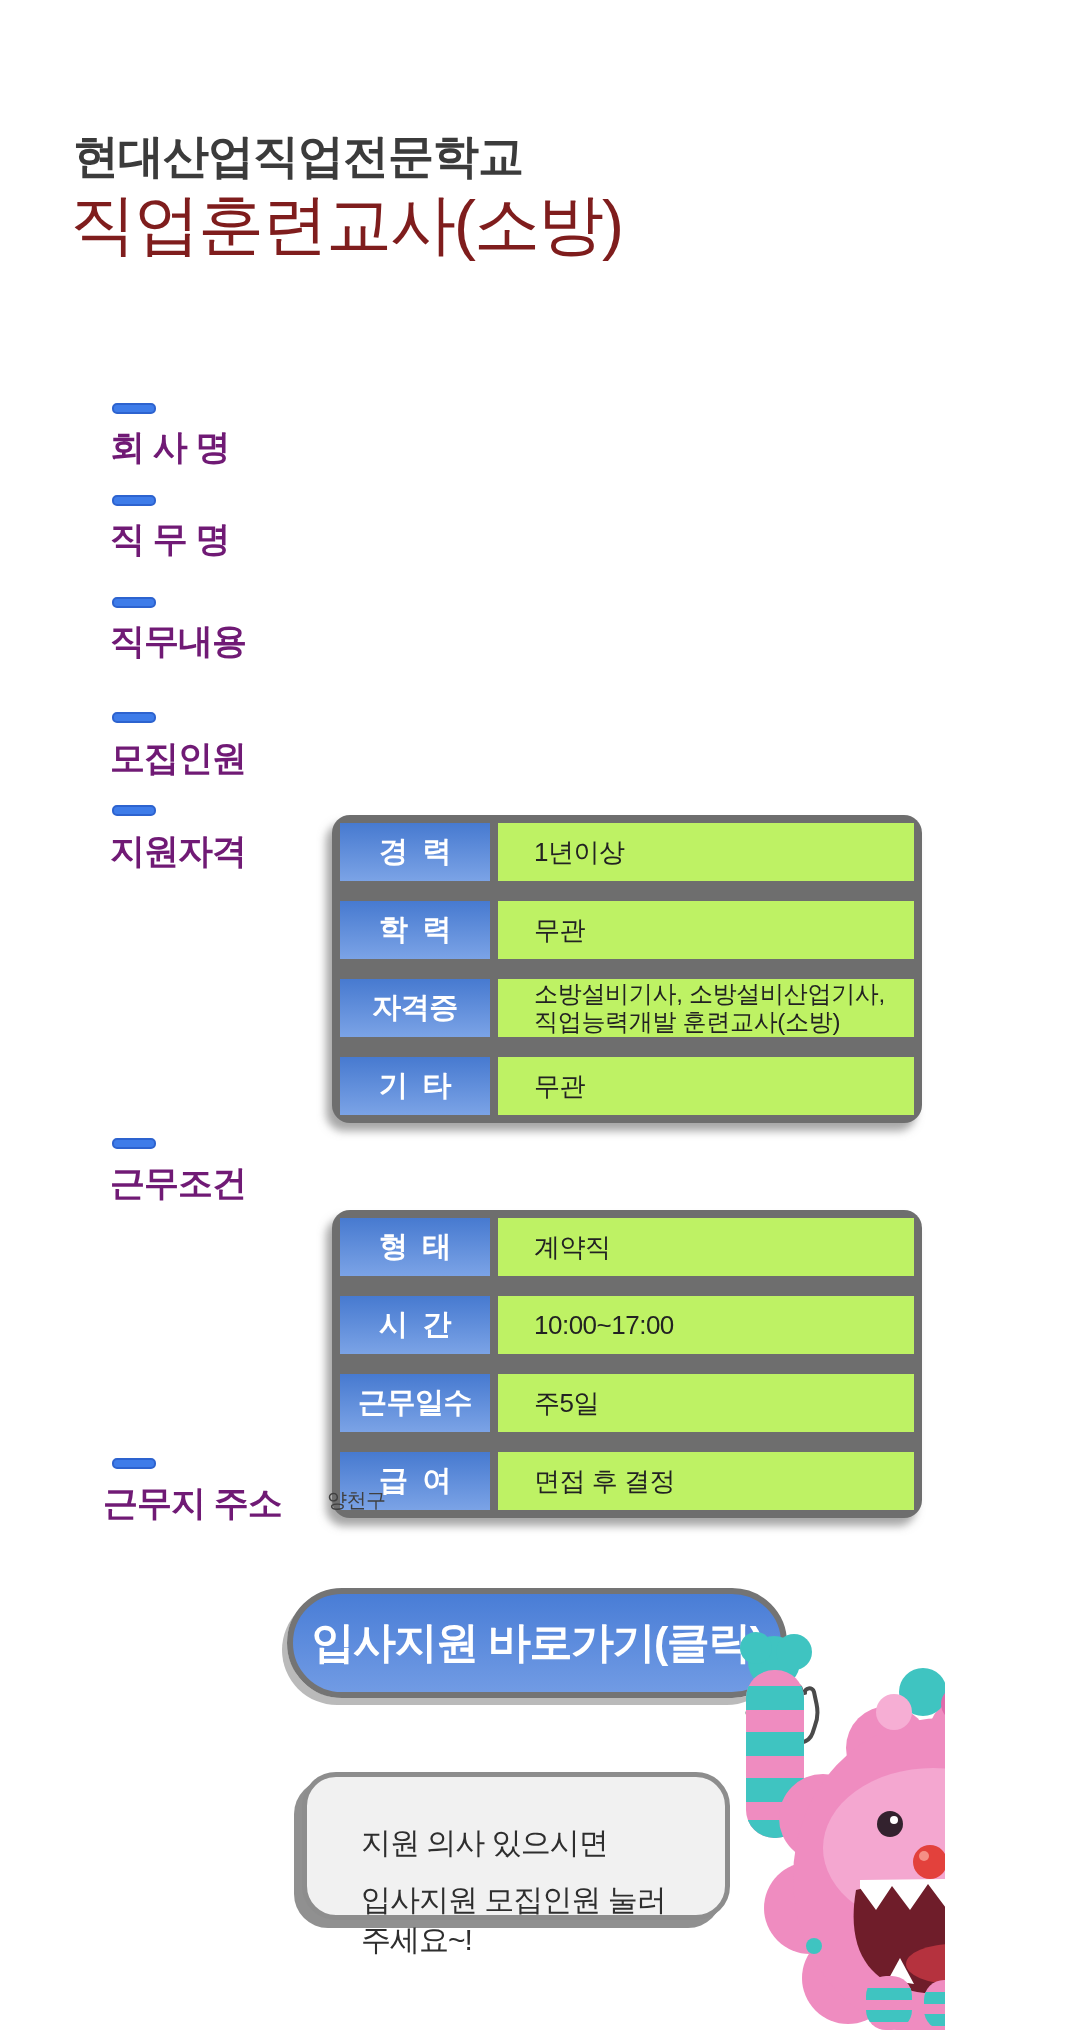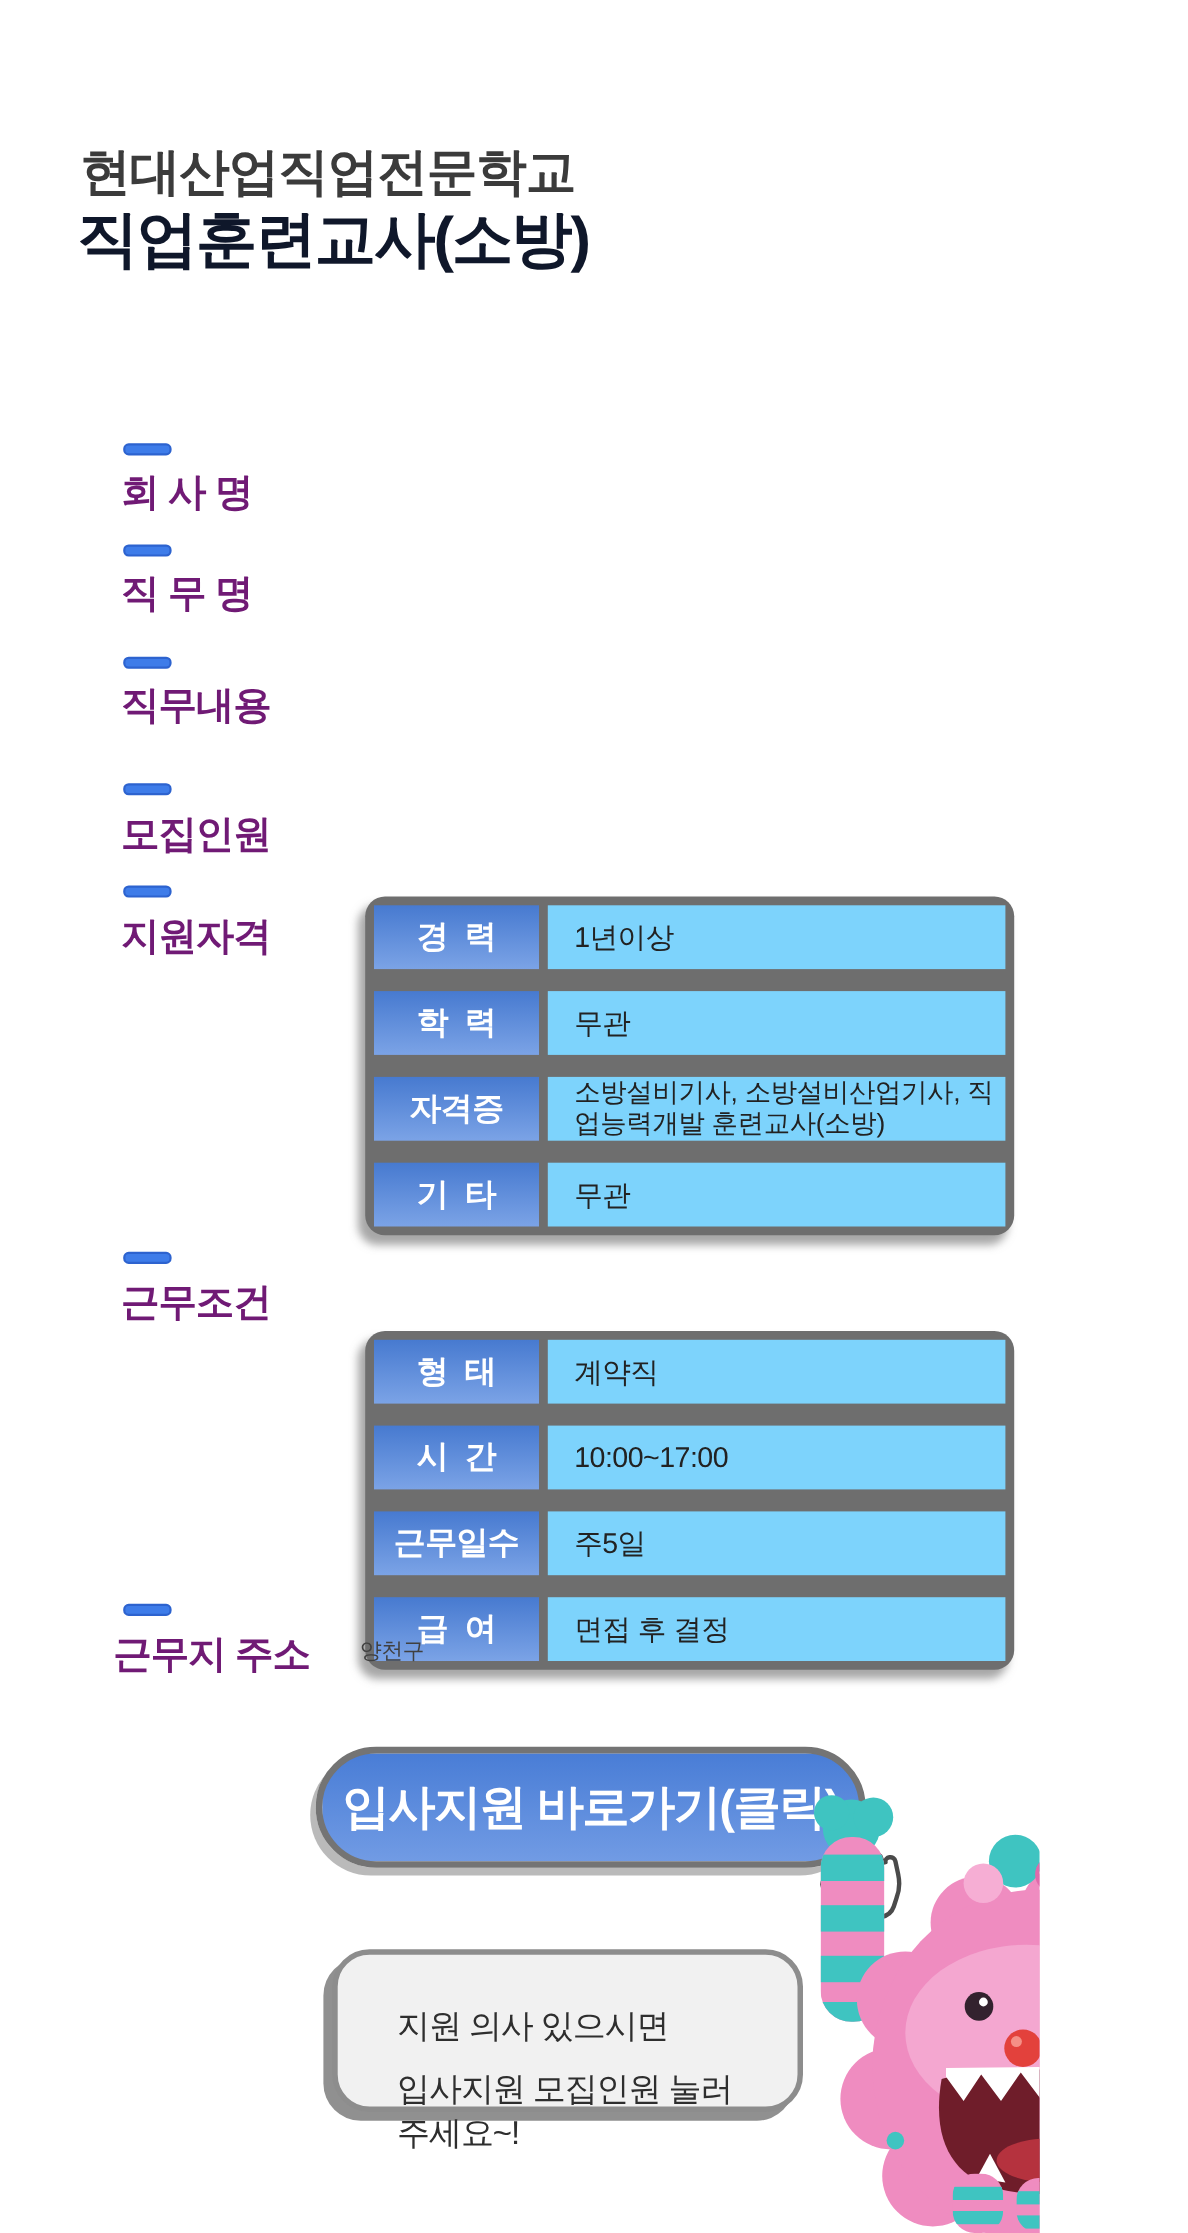"직업훈련교사(소방)" .job-title { color: #0f172a -> #7f1d1d; font-size: 56px -> 66px; font-weight: 700 -> 400 }
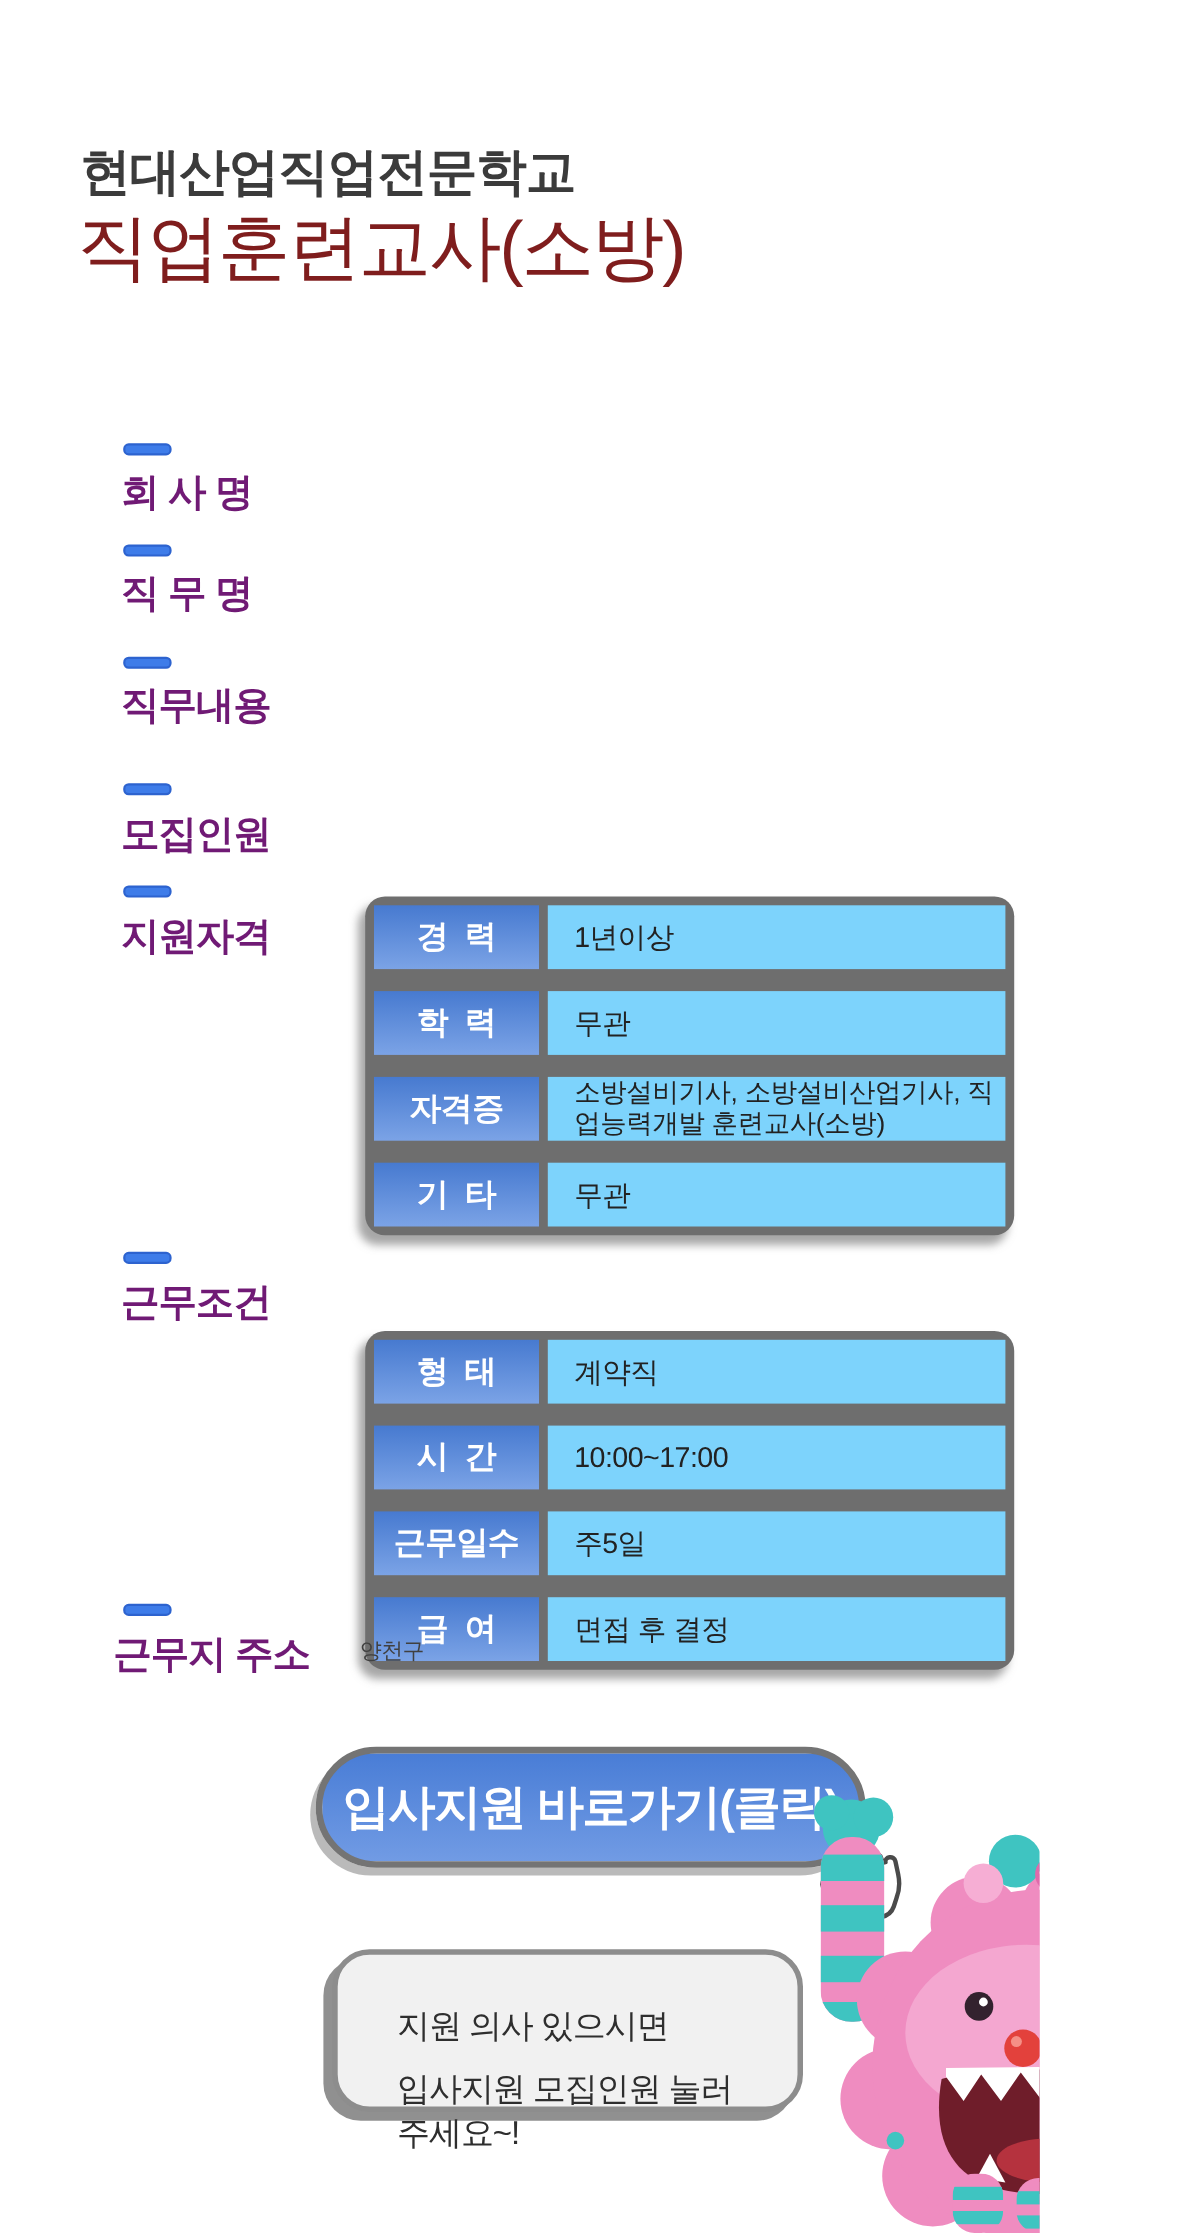"1년이상" .cell-value { background: #7dd3fc -> #bef264; padding-left: 24px -> 36px }
